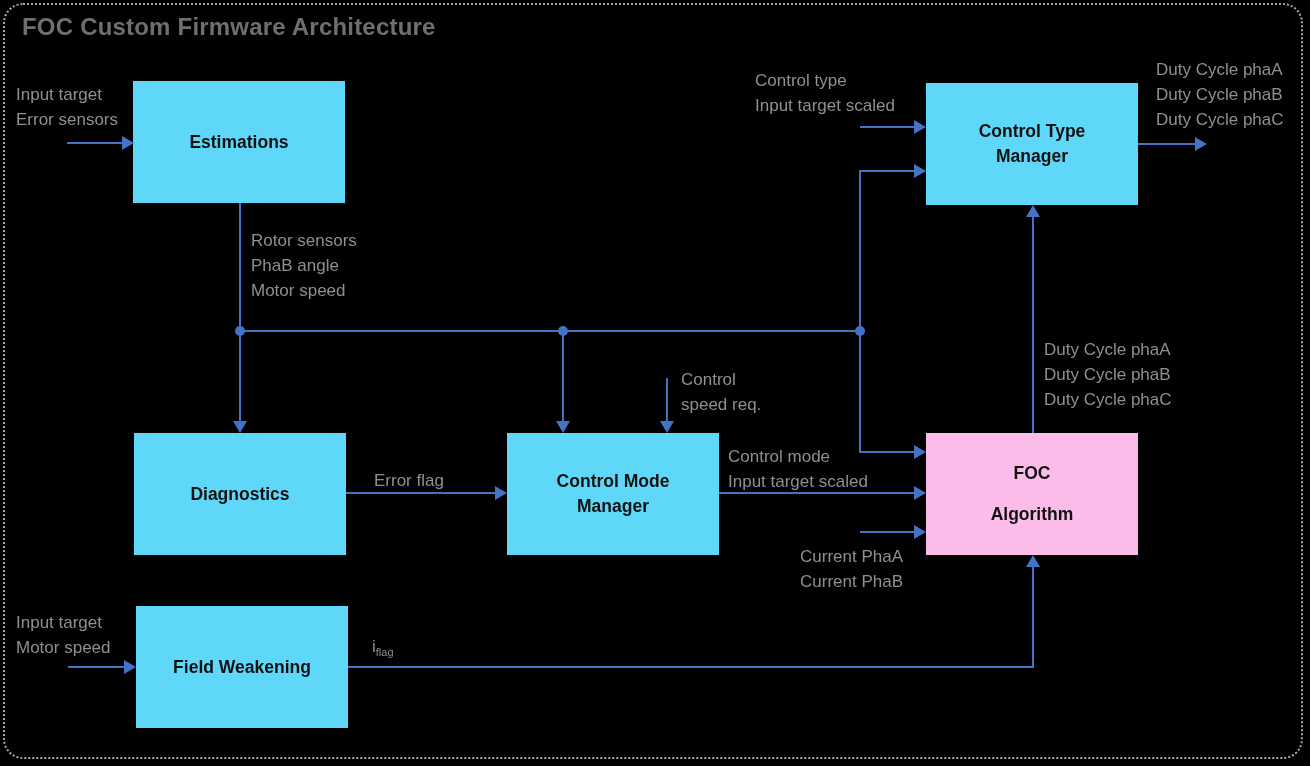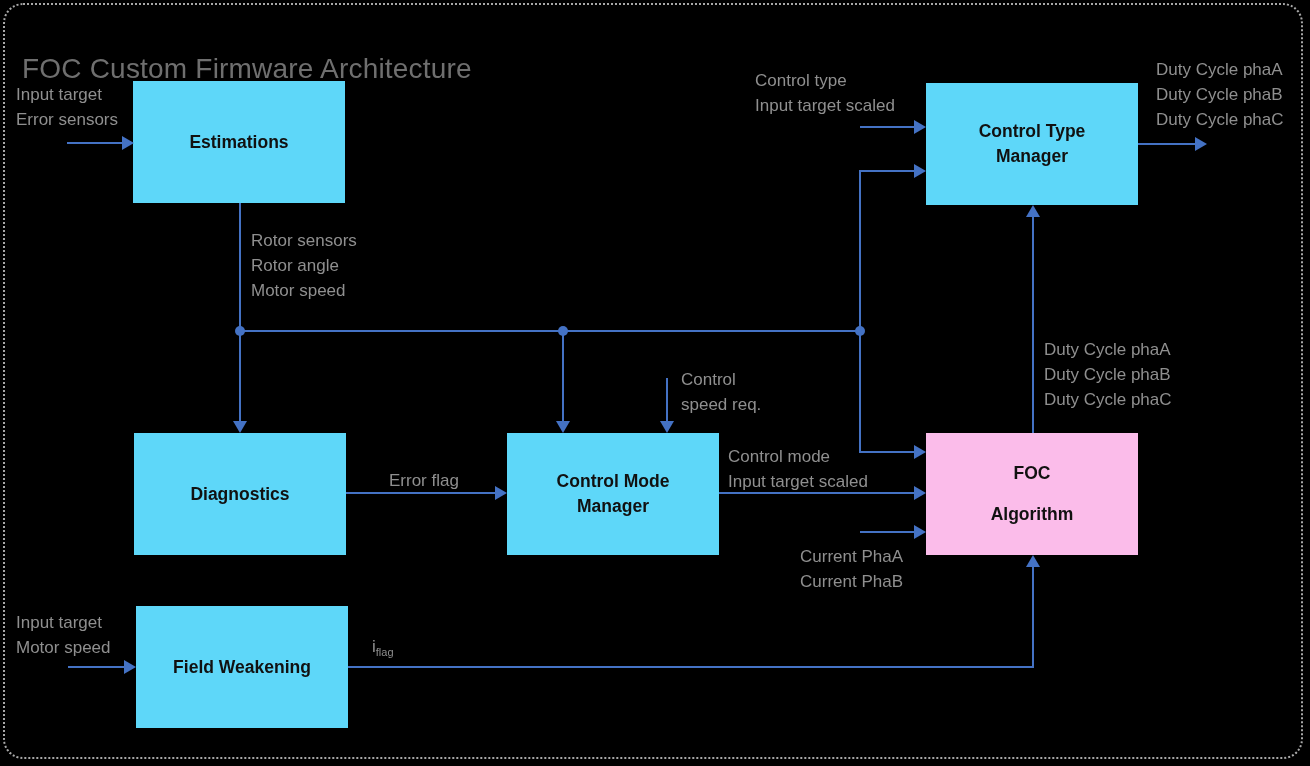"FOC Custom Firmware Architecture" .title { font-size: 28px -> 24px; font-weight: normal -> bold; margin-top: 40px -> none }
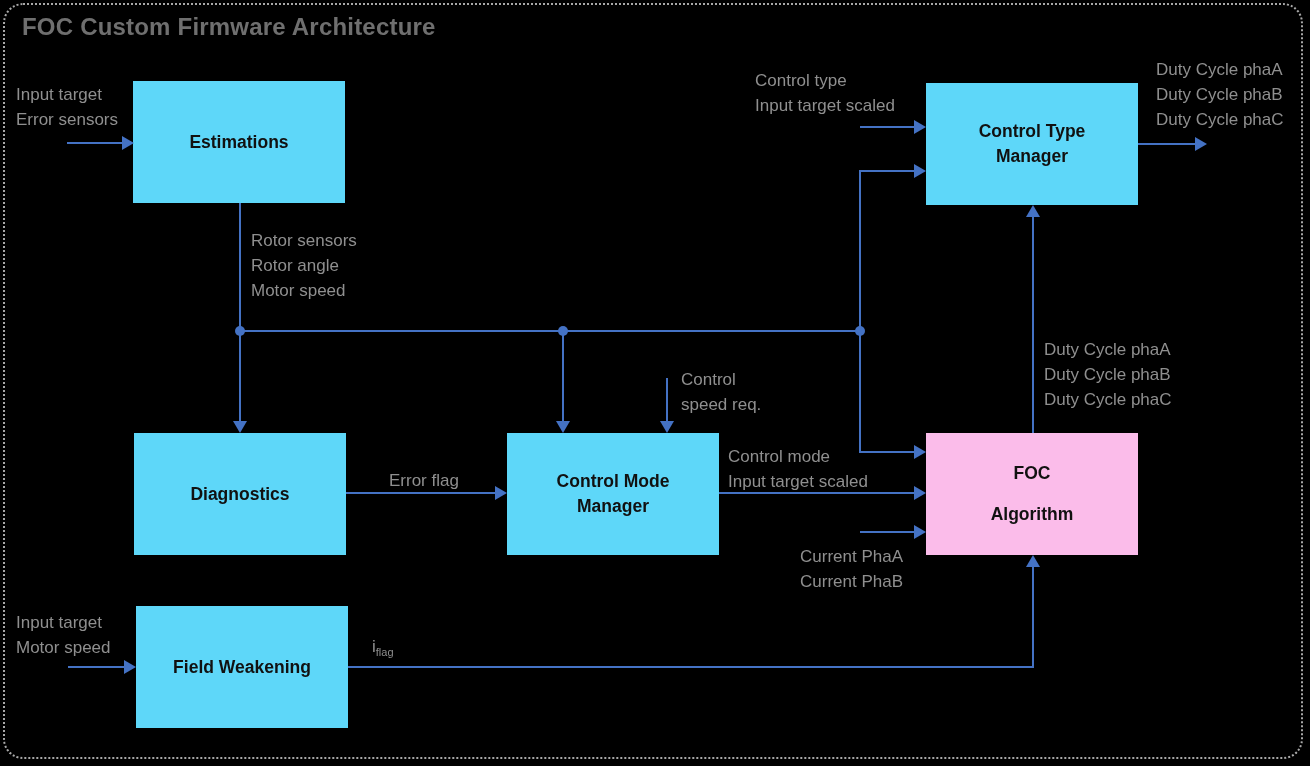"Rotor angle" div { text: Rotor -> PhaB }
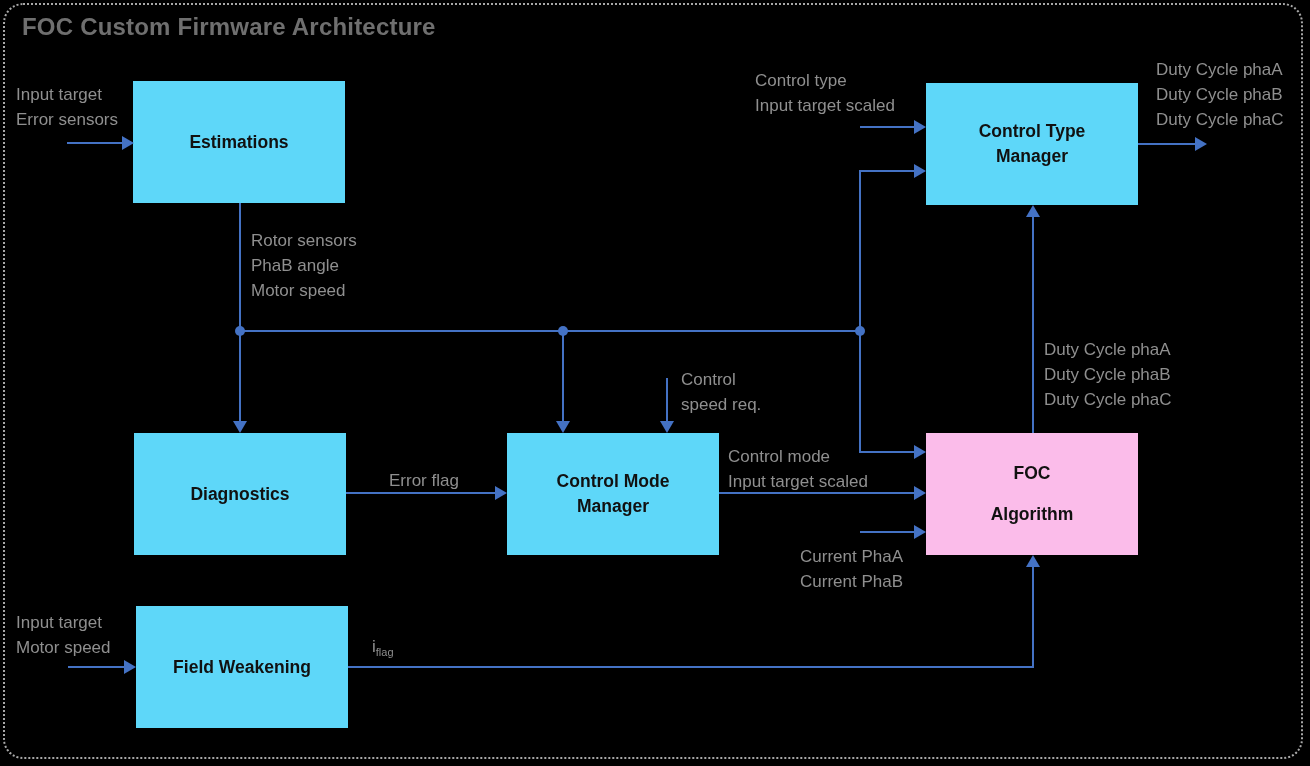"Error flag" div.lbl { left: 389px -> 374px }
